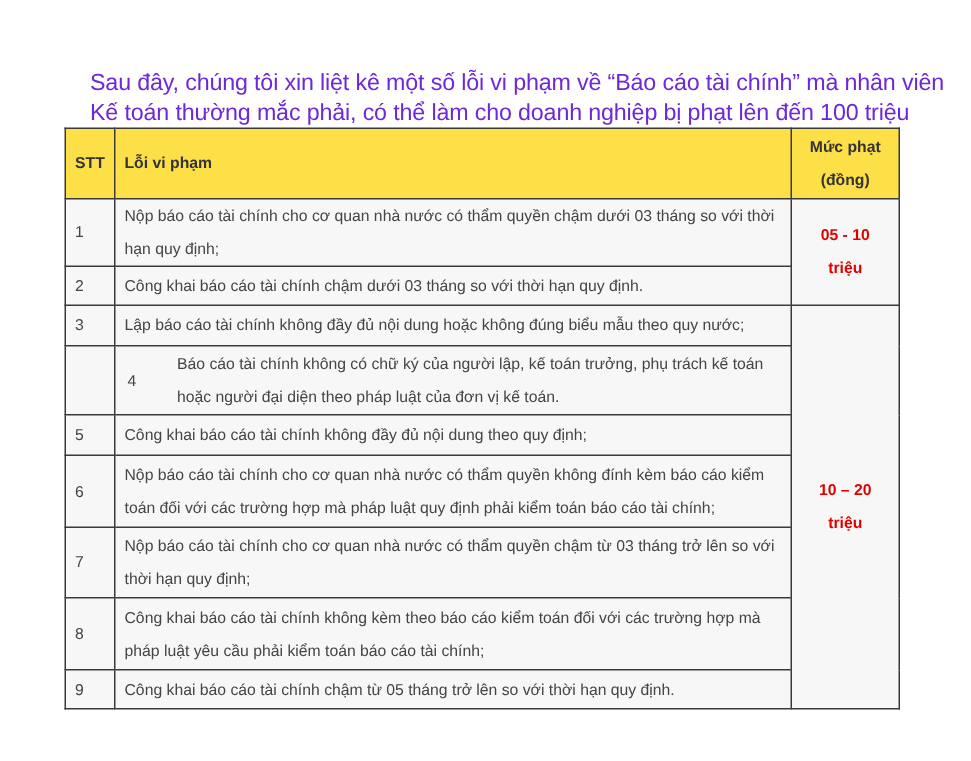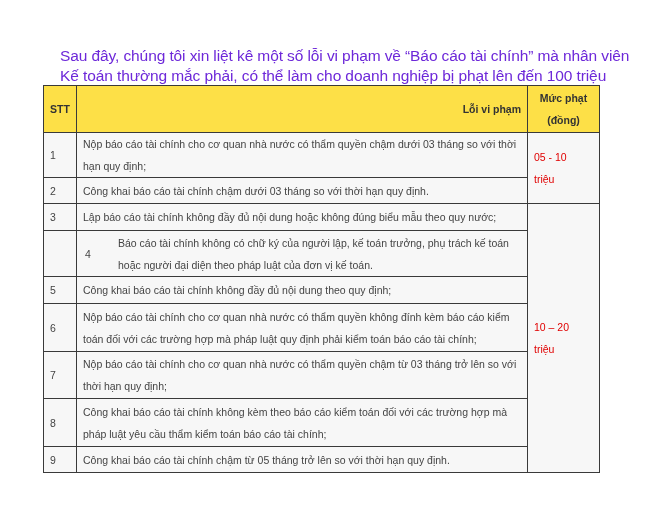"Lỗi vi phạm" th.fault-h { text-align: right -> left }
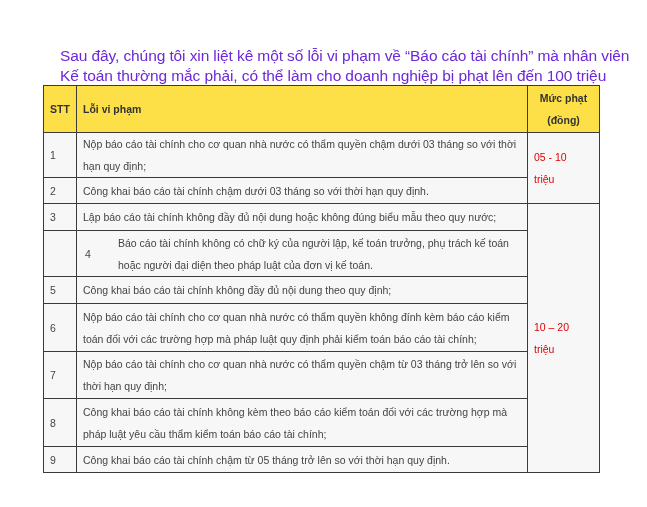"05 - 10" td.fine { font-weight: normal -> bold; text-align: none -> center }
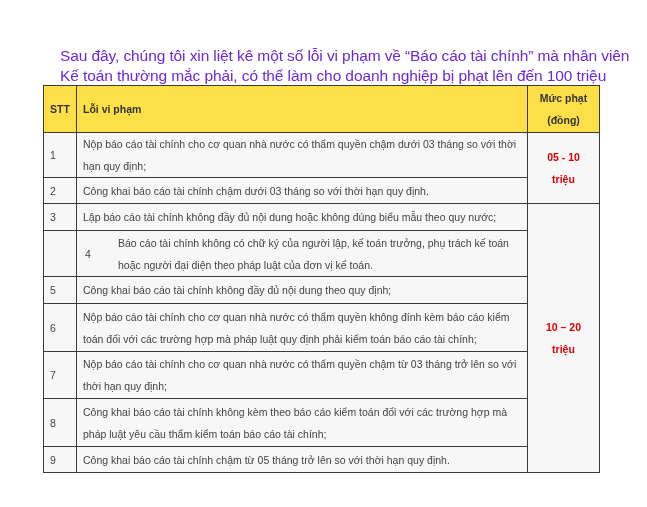"Công khai báo cáo tài chính không kèm" td.fault { text: thẩm -> phải }
